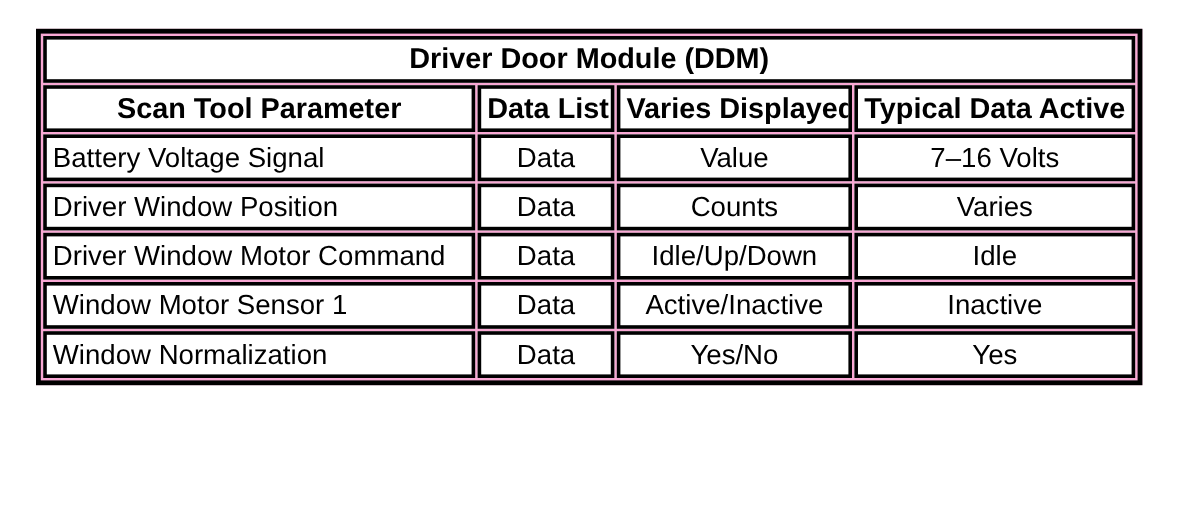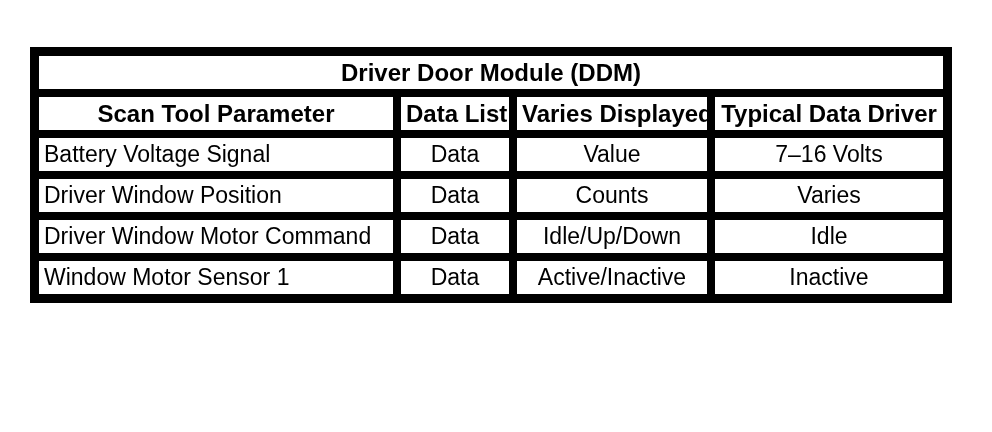"Driver Door Module (DDM)" table.ddm { background: #000000 -> #f9a8d4; top: 47px -> 24px }
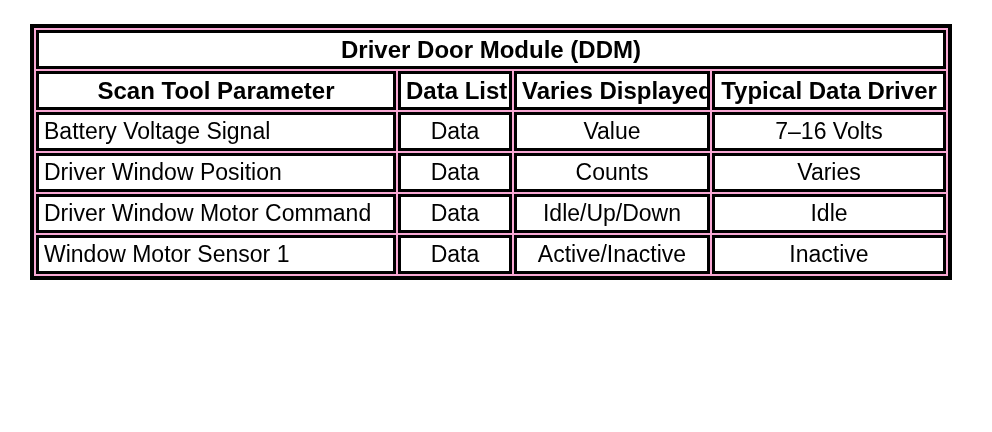"Typical Data Driver" th { text: Driver -> Active }
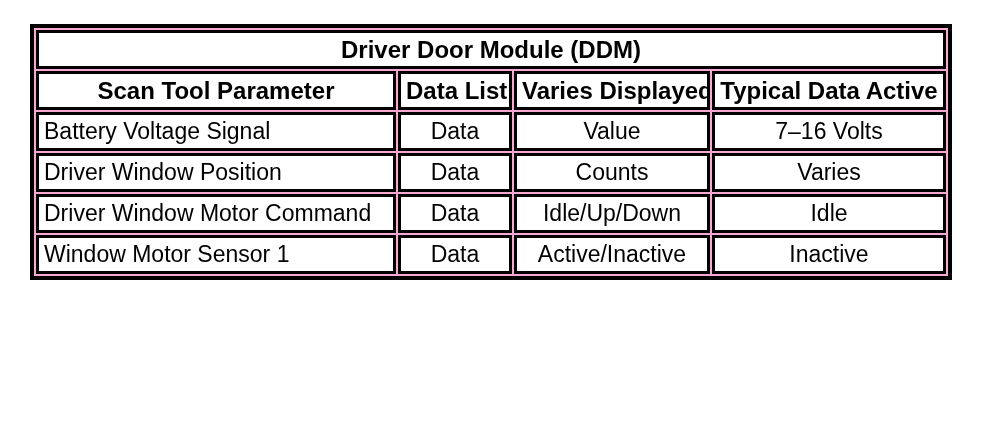"Window Normalization" tr { html: none -> <tr> <td>Window Normalization</td> <td>Data</td> <td>Yes/No</td> <td>Yes</td> </tr> }
